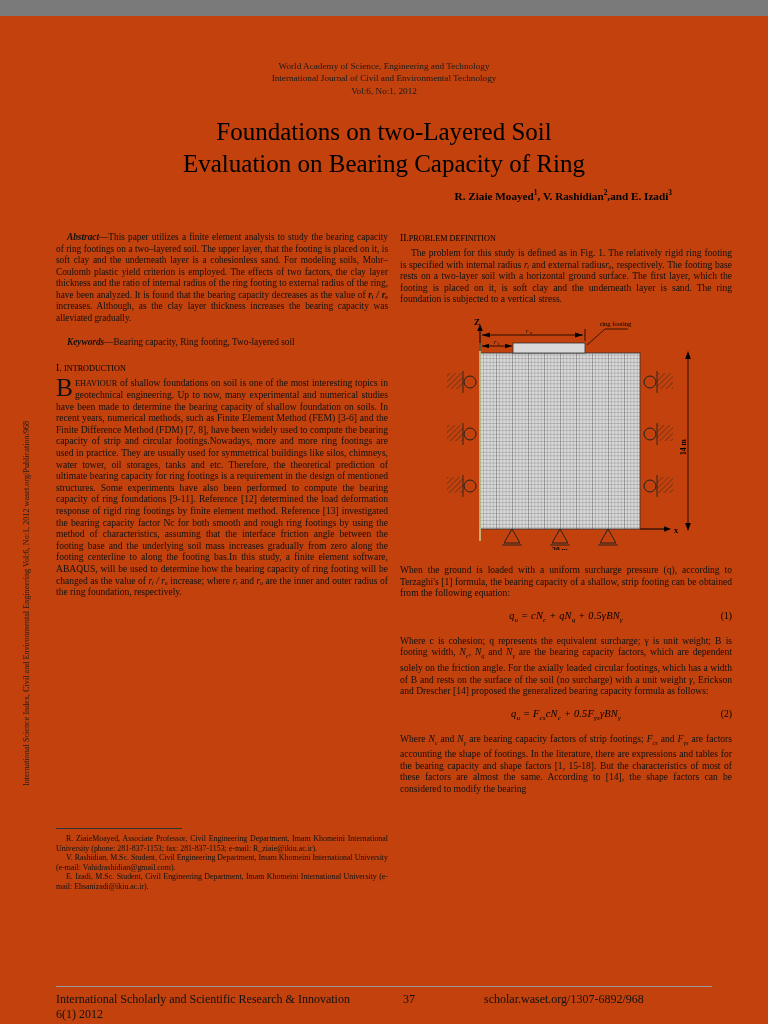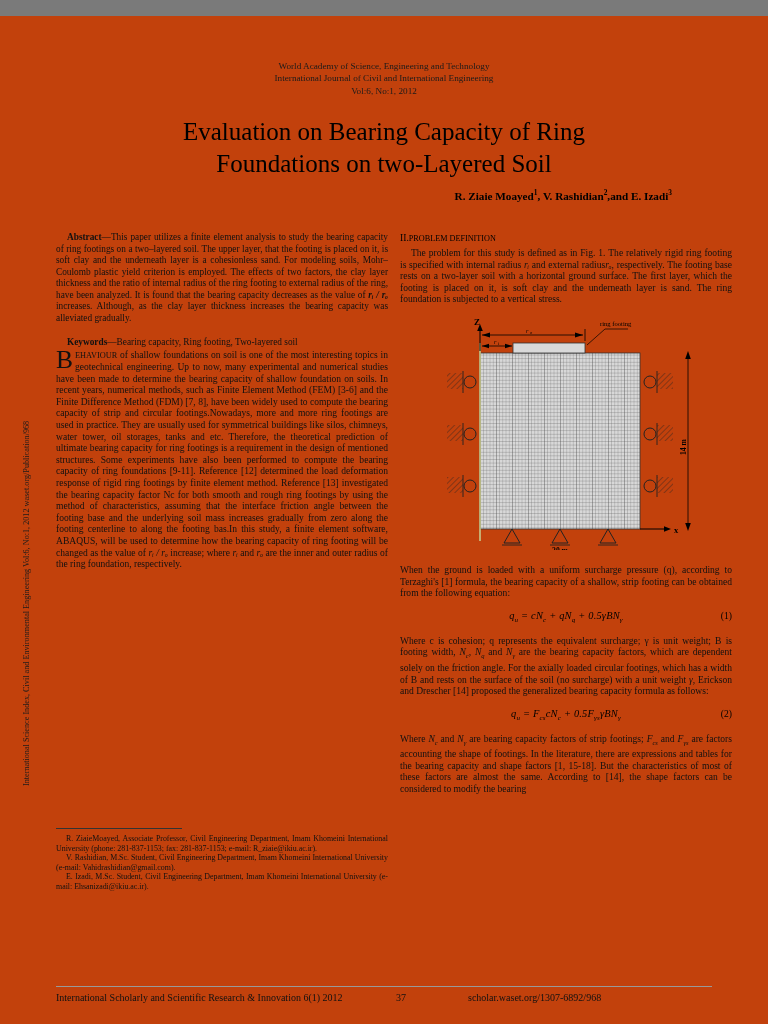"International Journal of Civil and" div { text: International Engineering -> Environmental Technology }
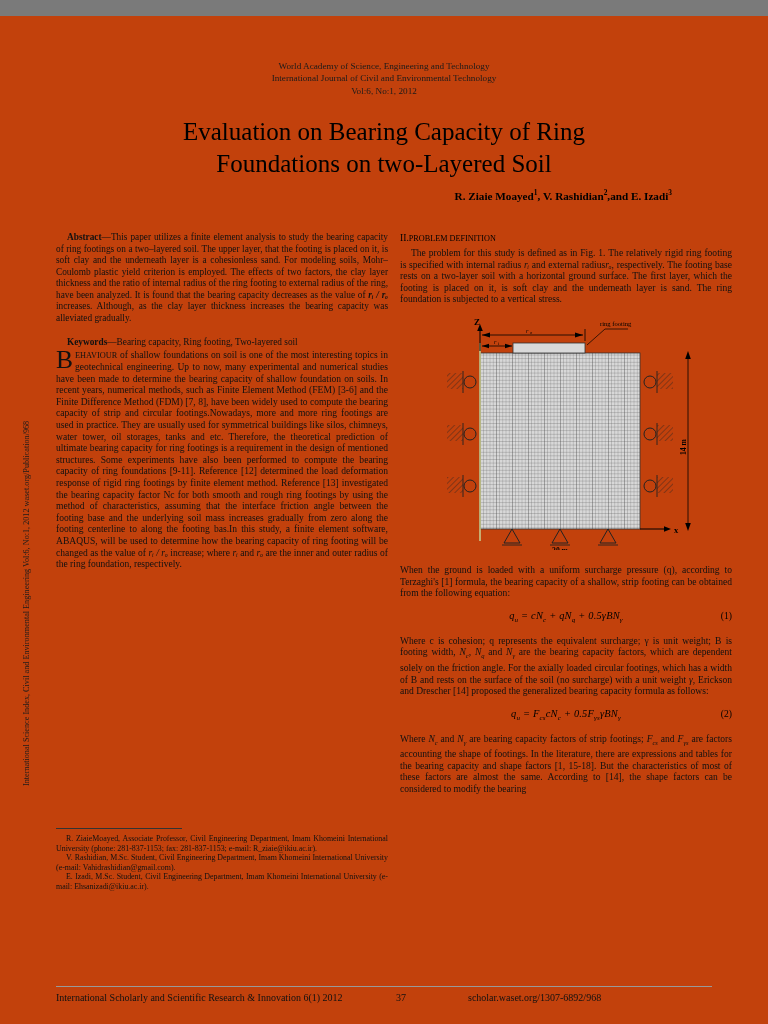"Evaluation on Bearing Capacity of" div { order: before "Foundations on two-Layered Soil" -> after "Foundations on two-Layered Soil" }
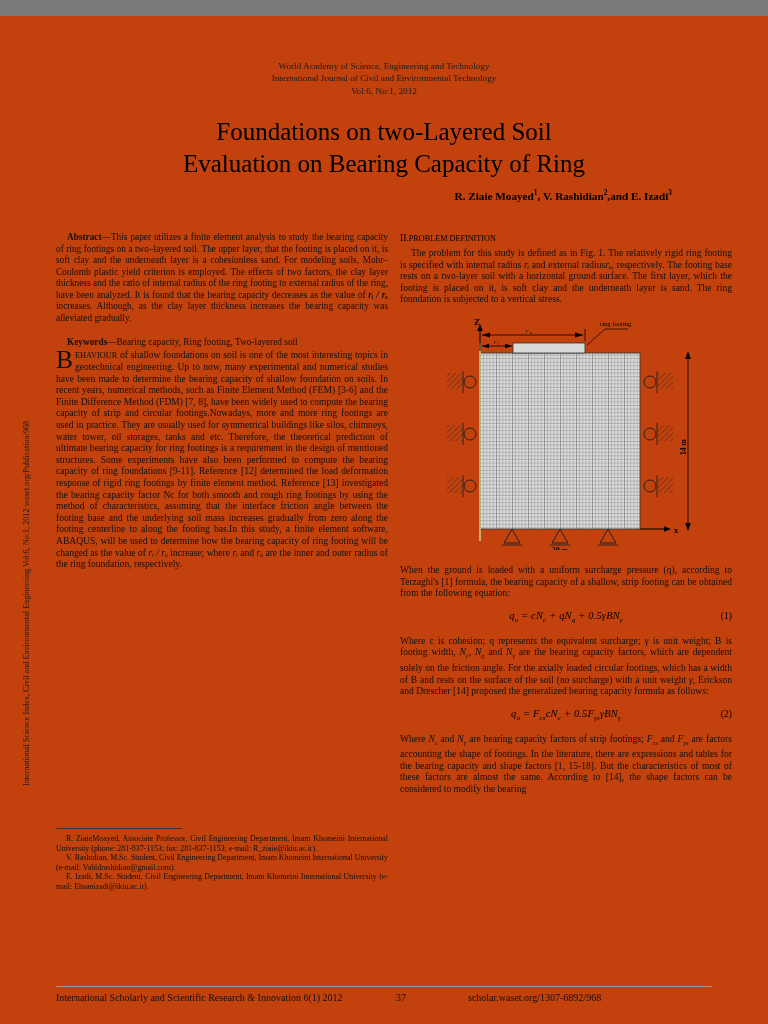"Abstract" .abstract-p b, .kw b { font-style: none -> italic }
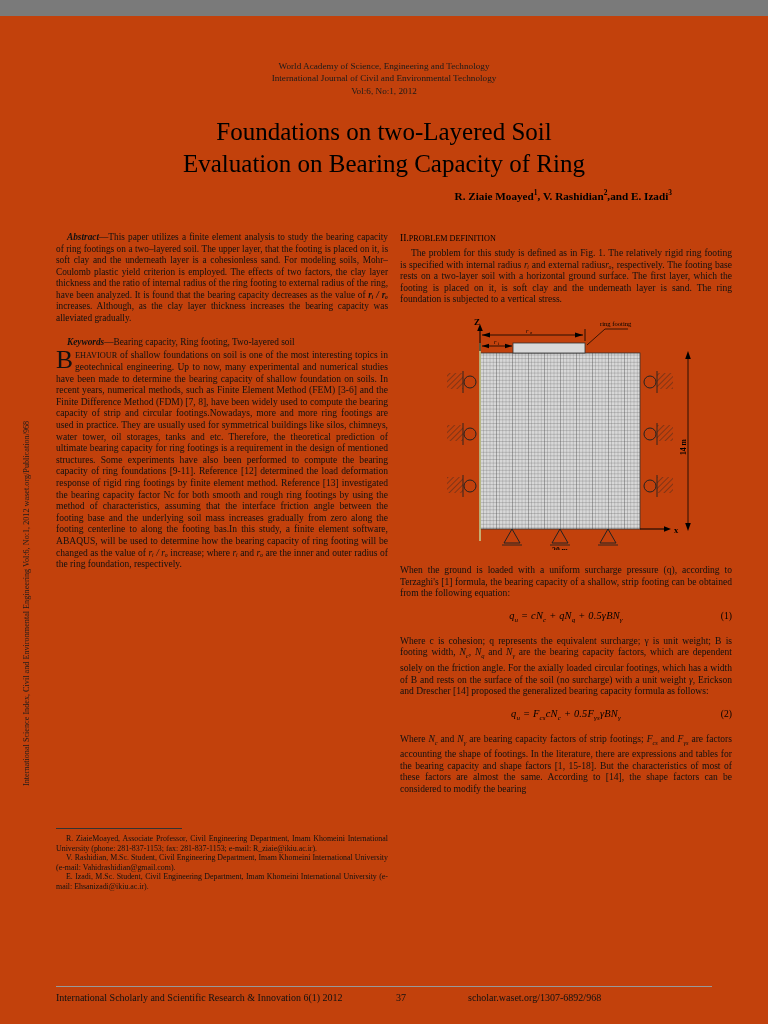"I. INTRODUCTION" div.sec-head { html: none -> <div> <span>I.</span>&nbsp;<span>Introduction</span> </div> }
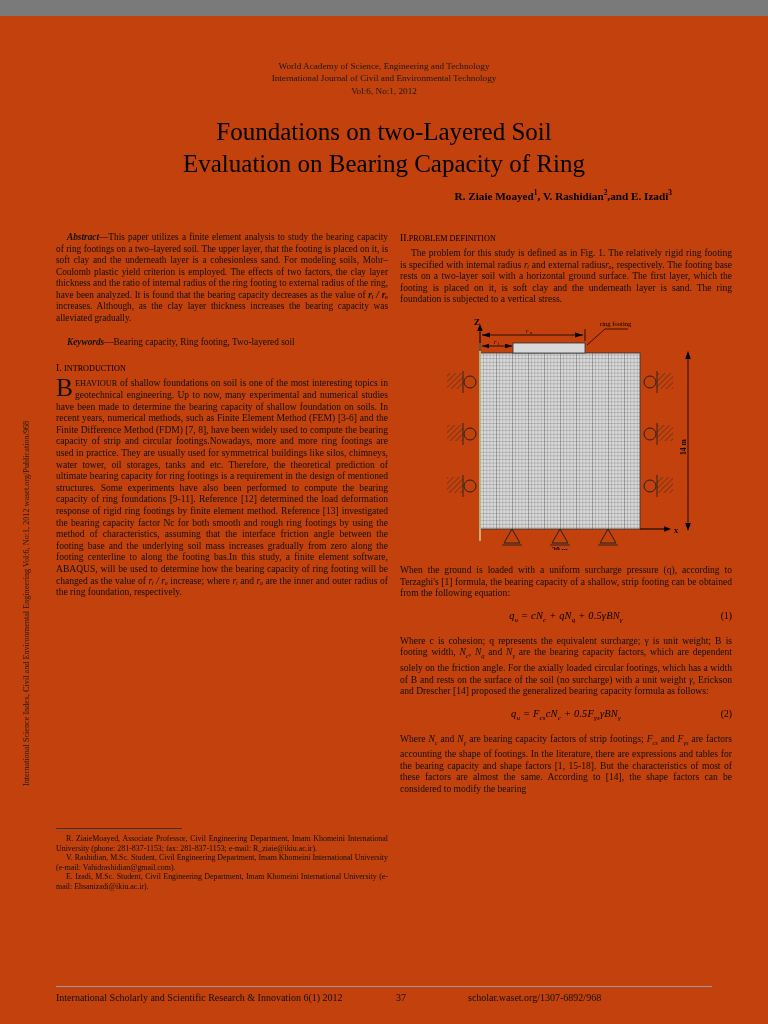"International Scholarly and Scientific" .footer { align-items: center -> none; font-size: 10px -> 12px; gap: none -> 8px }
